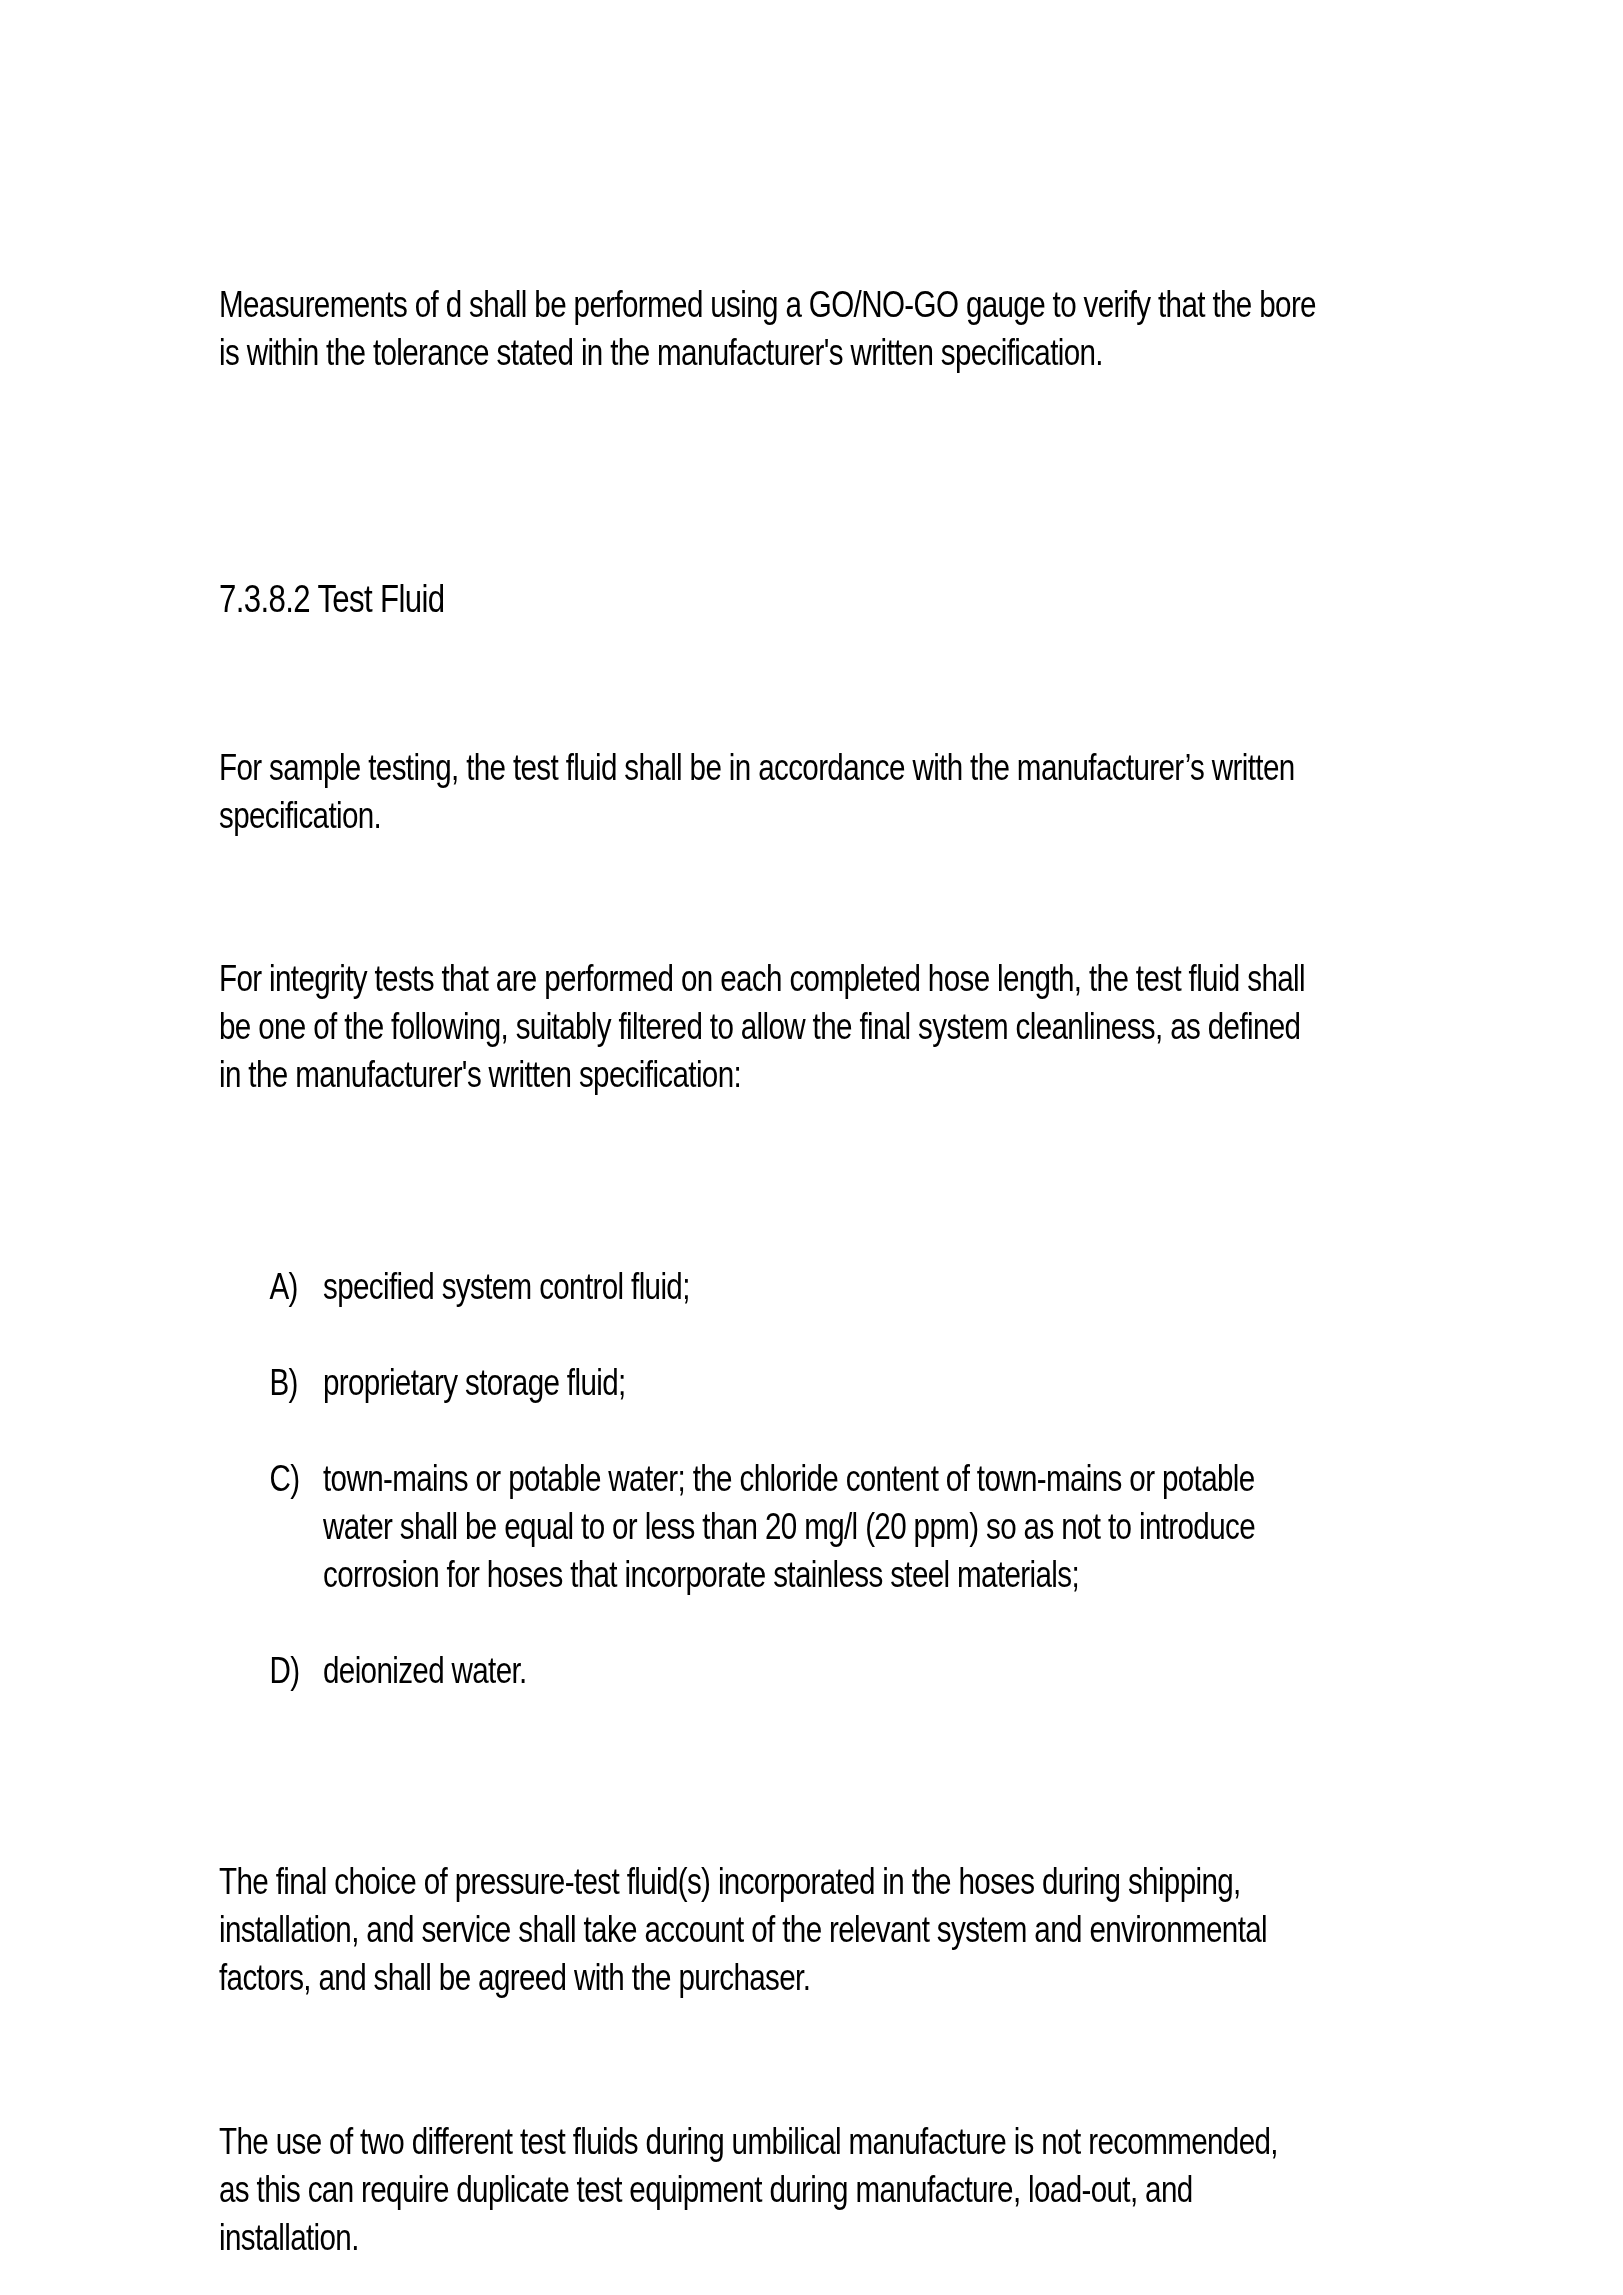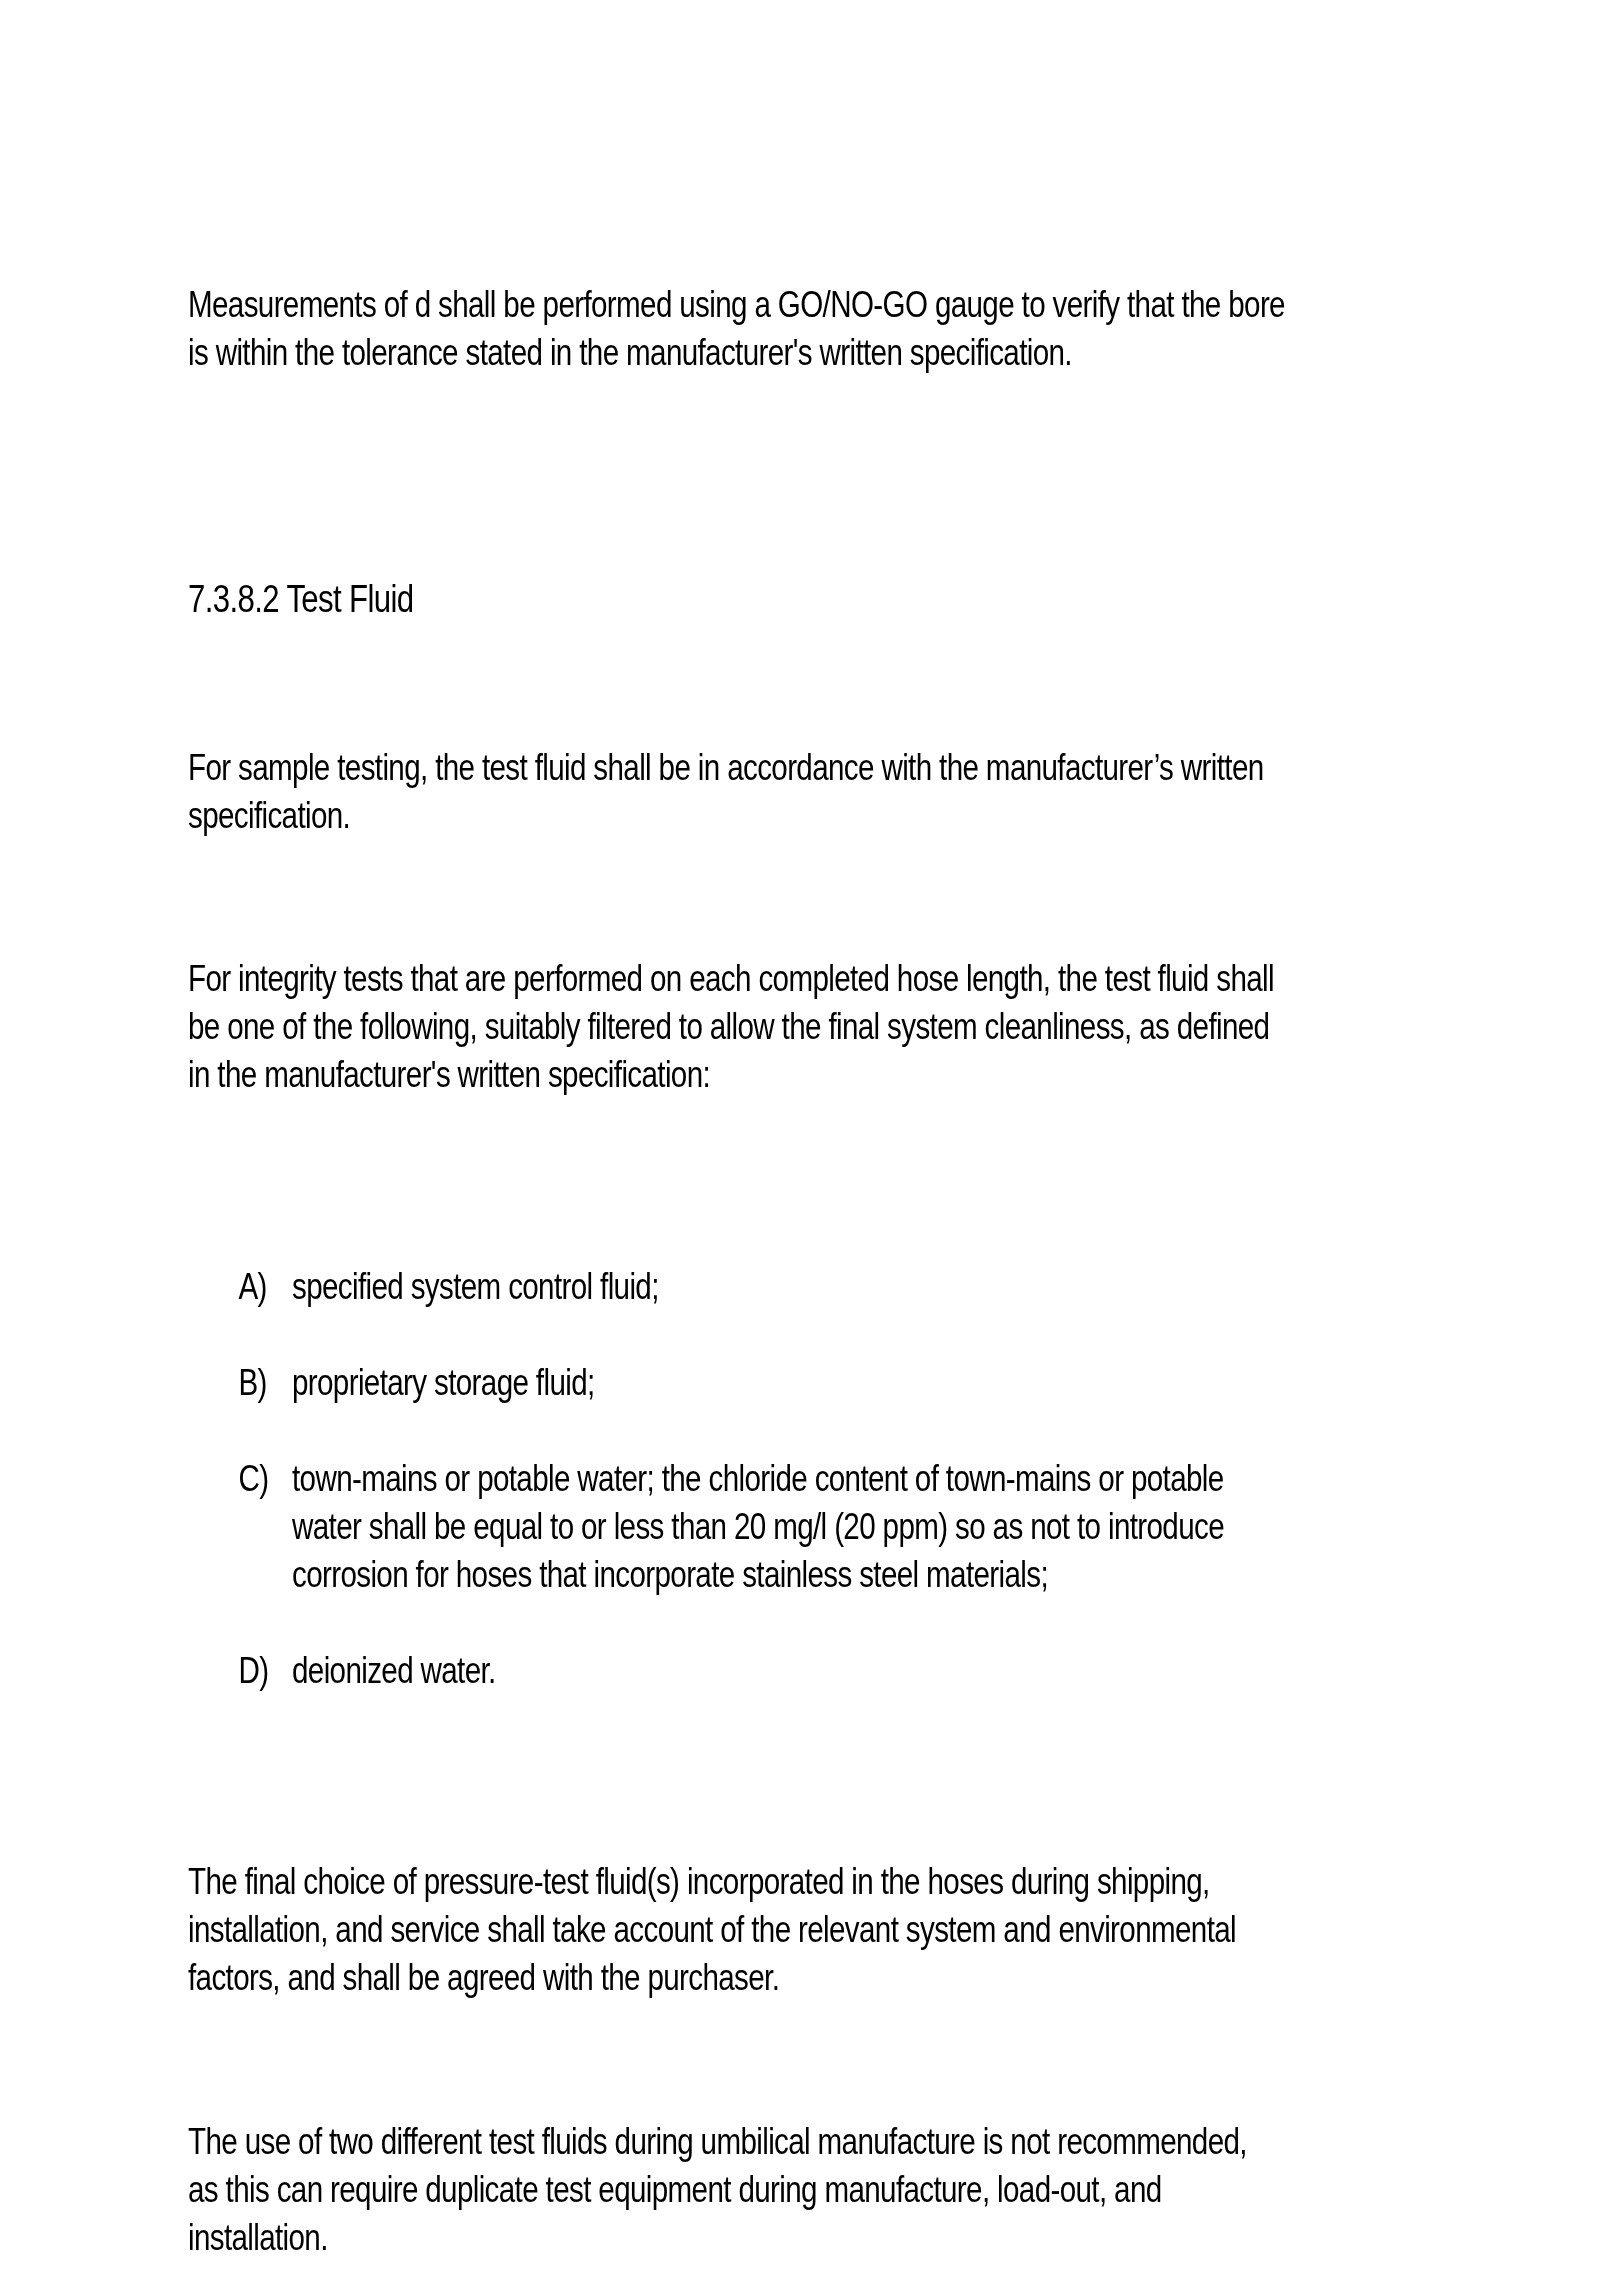"Measurements of d shall be" .page { margin-left: none -> 31px }
